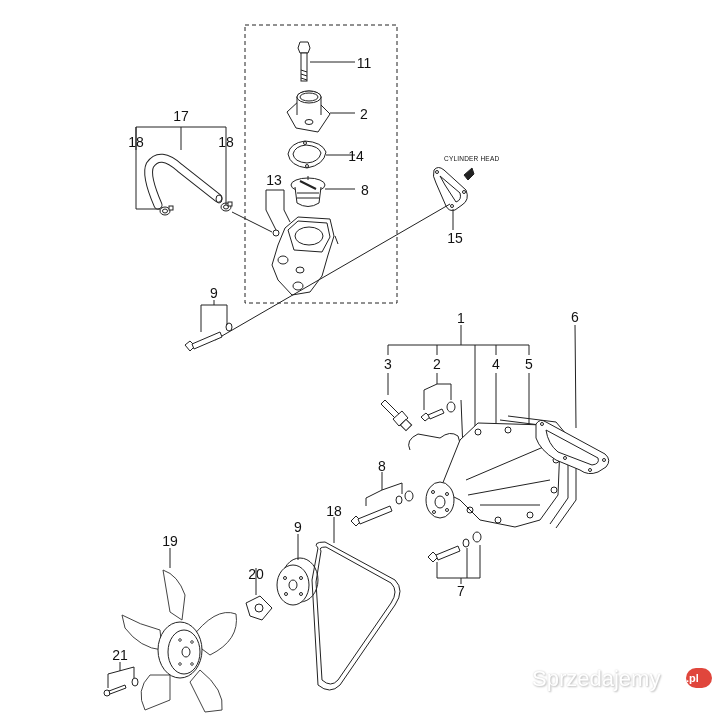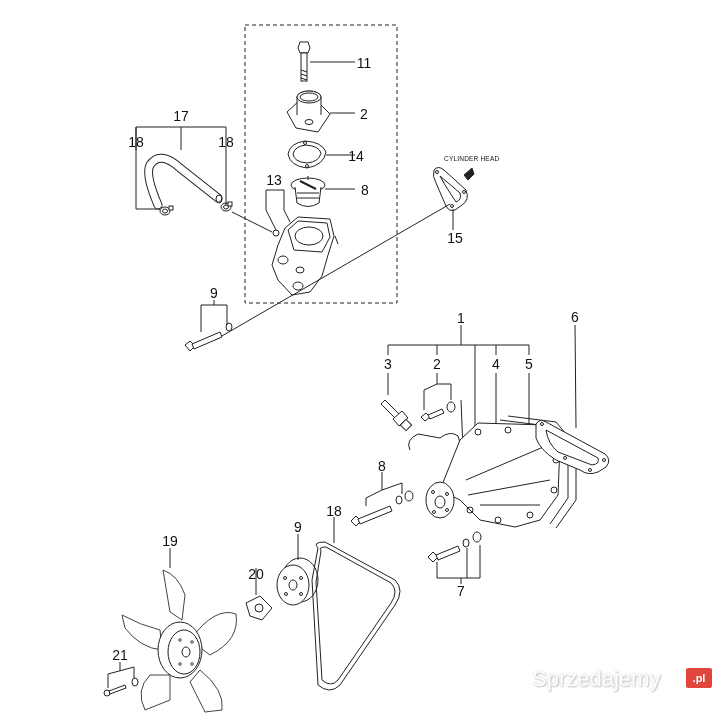".pl" .wm-badge { border-radius: 2px -> 10px; text-align: center -> none }
